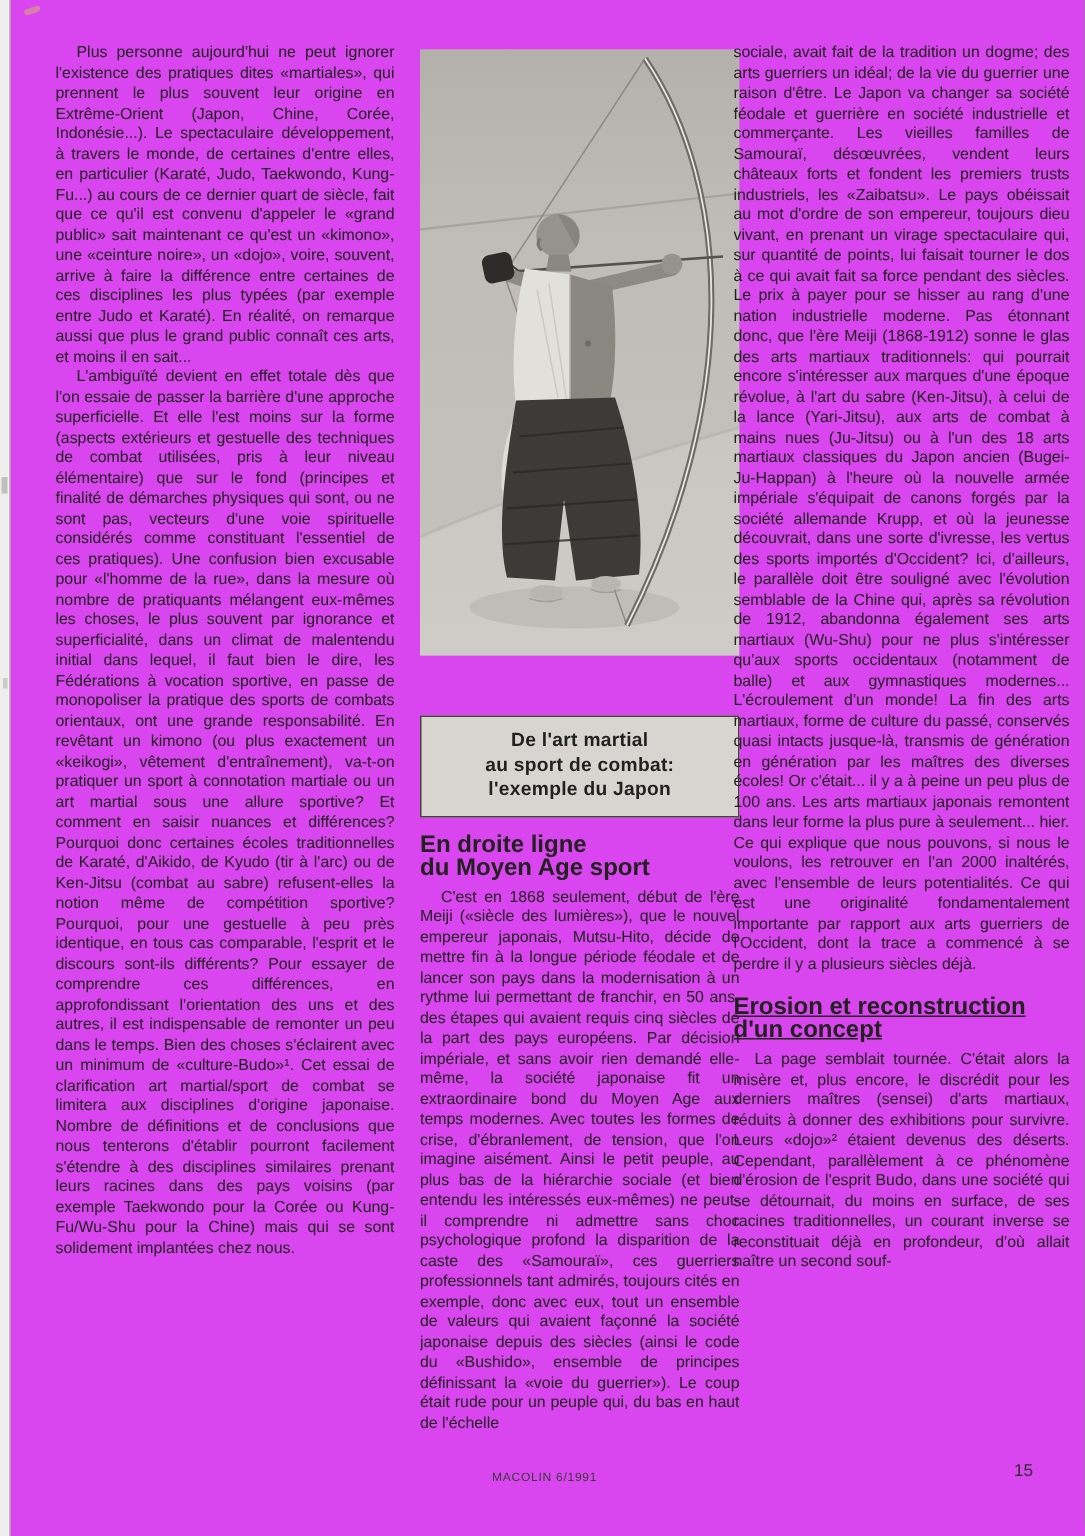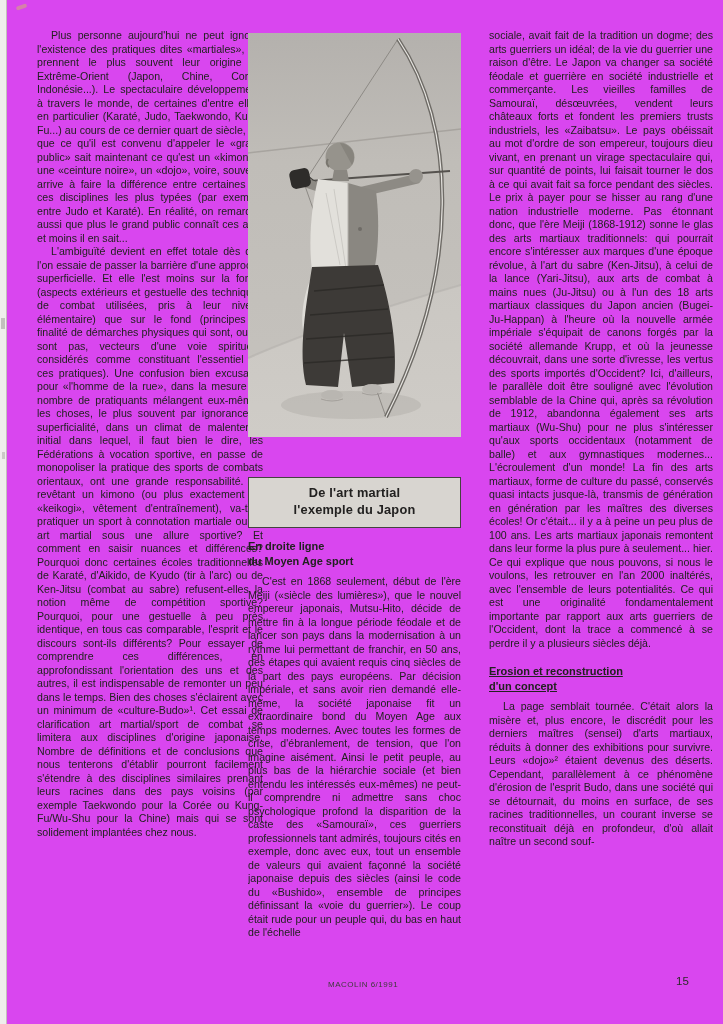"De l'art martial" .col-mid { left: 248px -> 280px }
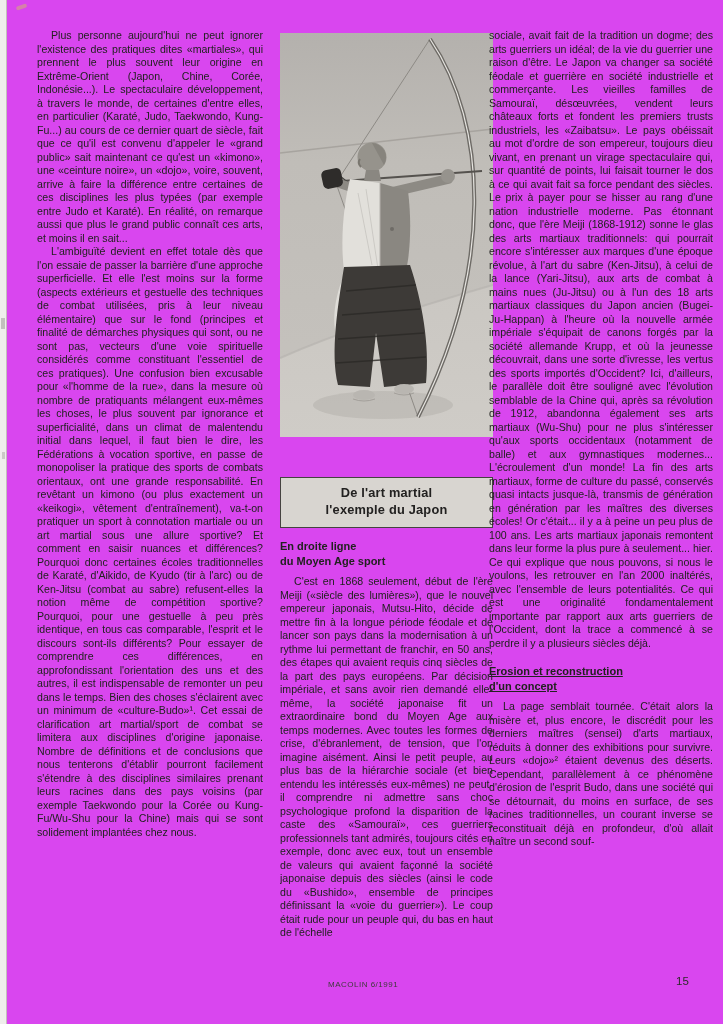"au sport de combat:" div { html: none -> <div>au sport de combat:</div> }
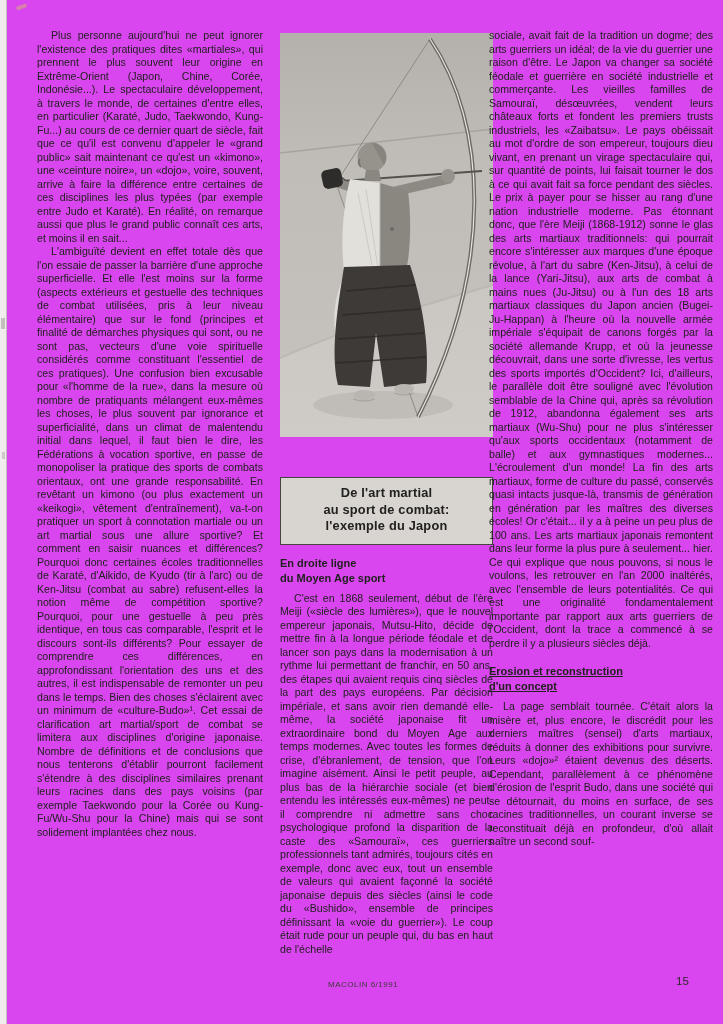"En droite ligne" .subhead { font-size: 11px -> 16px }
